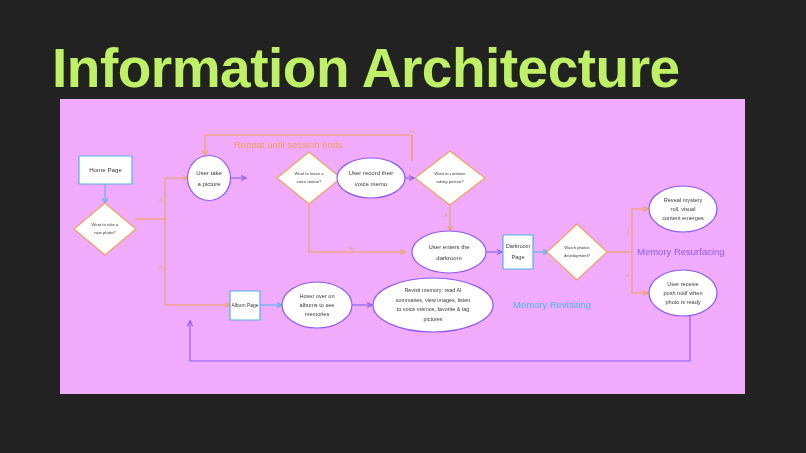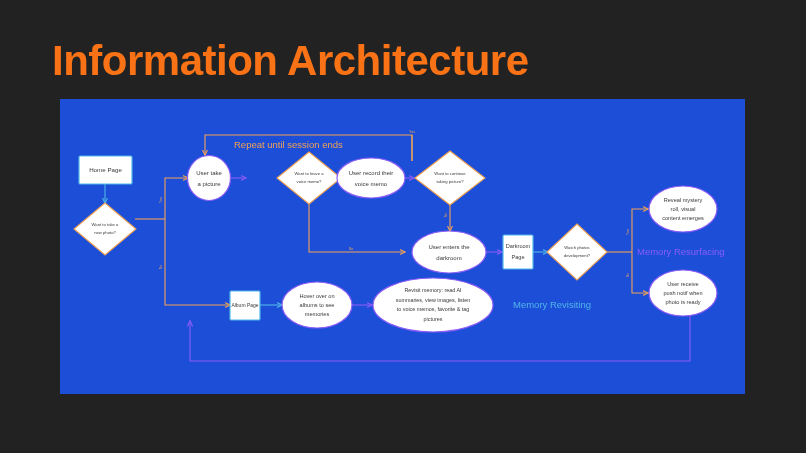"Information Architecture" #page-title { color: #f97316 -> #bef264; font-size: 42px -> 55px }
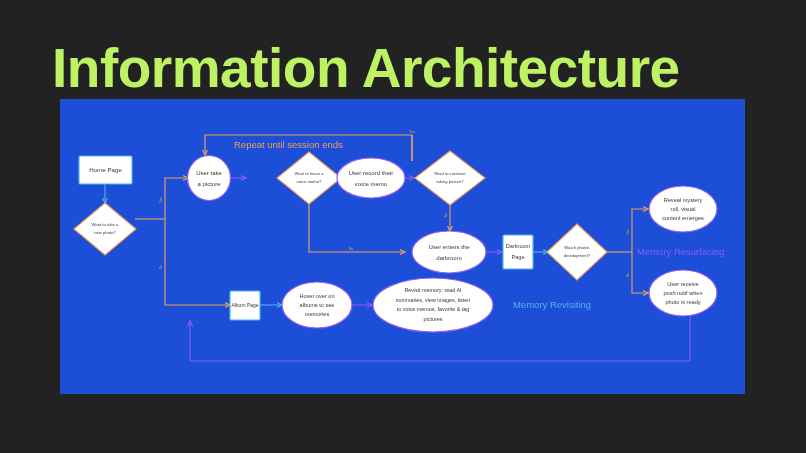"Repeat until session ends" #diagram-card { background: #1d4ed8 -> #f0abfc }
